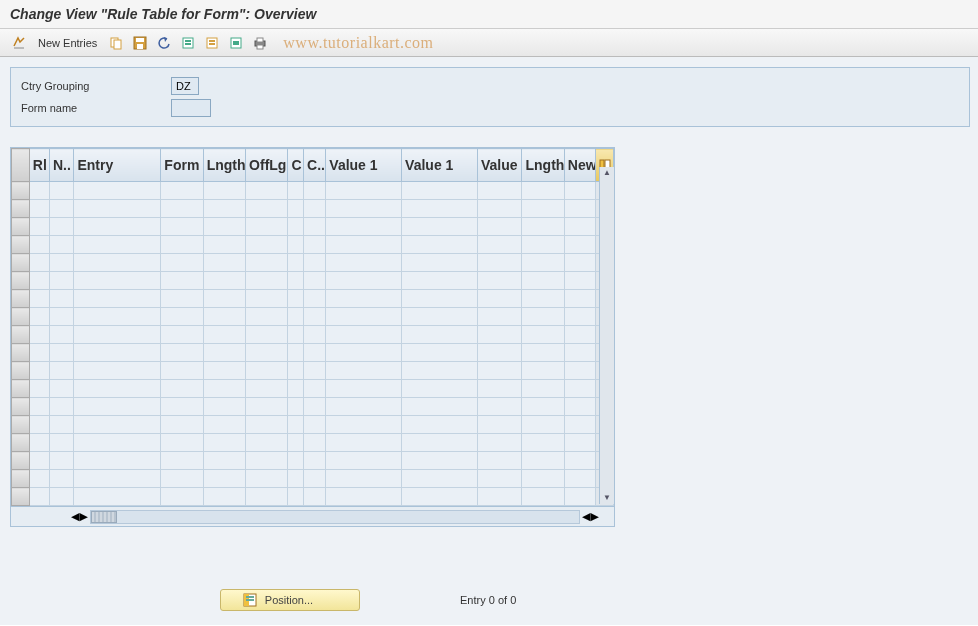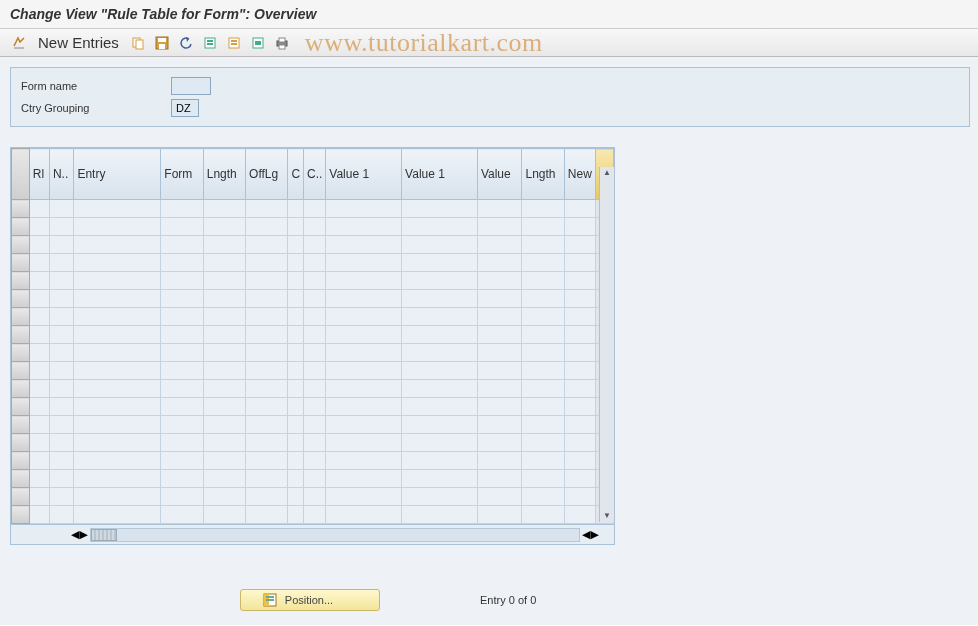"New Entries" .toolbar .text-btn { font-size: 15px -> 11px }
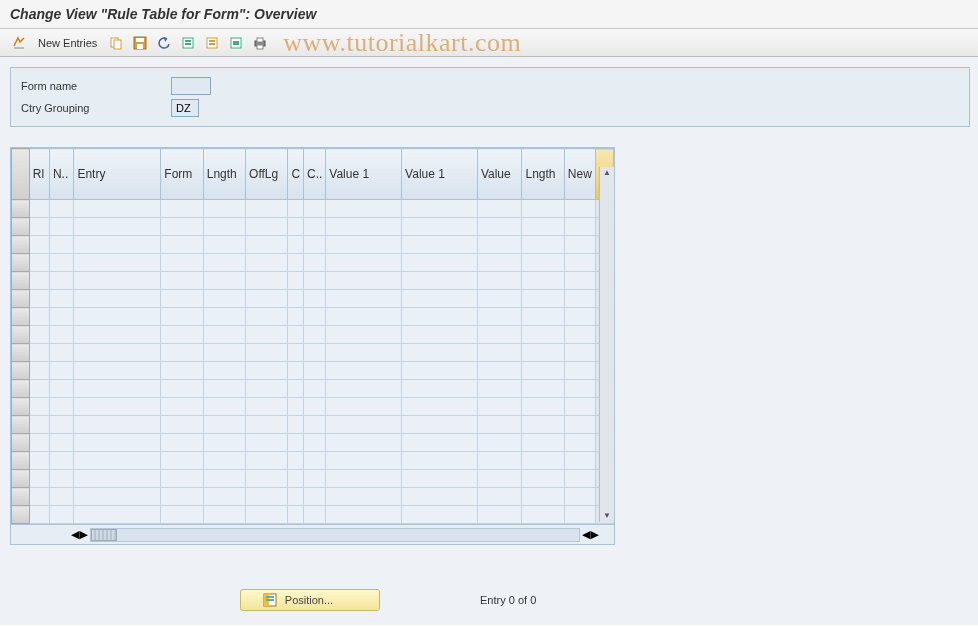"www.tutorialkart.com" .watermark { font-size: 26px -> 16px }
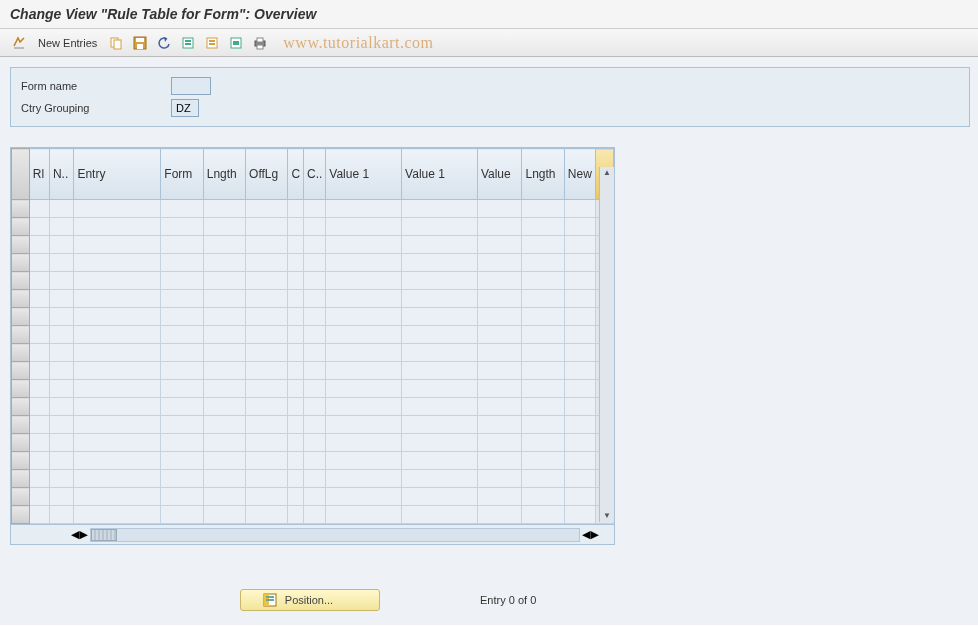"Form name" div.form-row { order: before "Ctry Grouping" -> after "Ctry Grouping" }
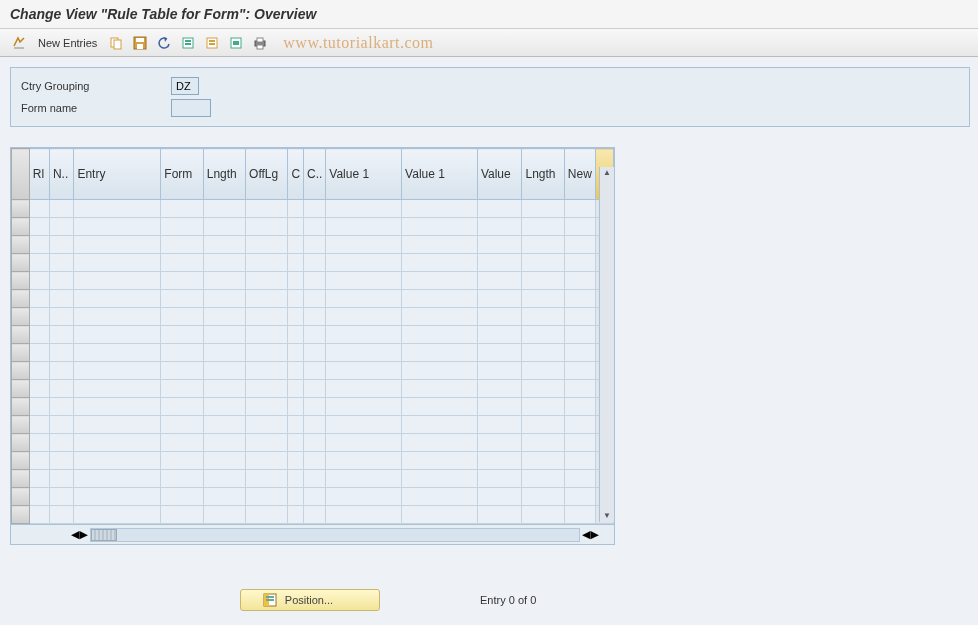"Rl" th { font-size: 12px -> 14px; font-weight: normal -> bold; padding: 18px 3px -> 8px 3px }
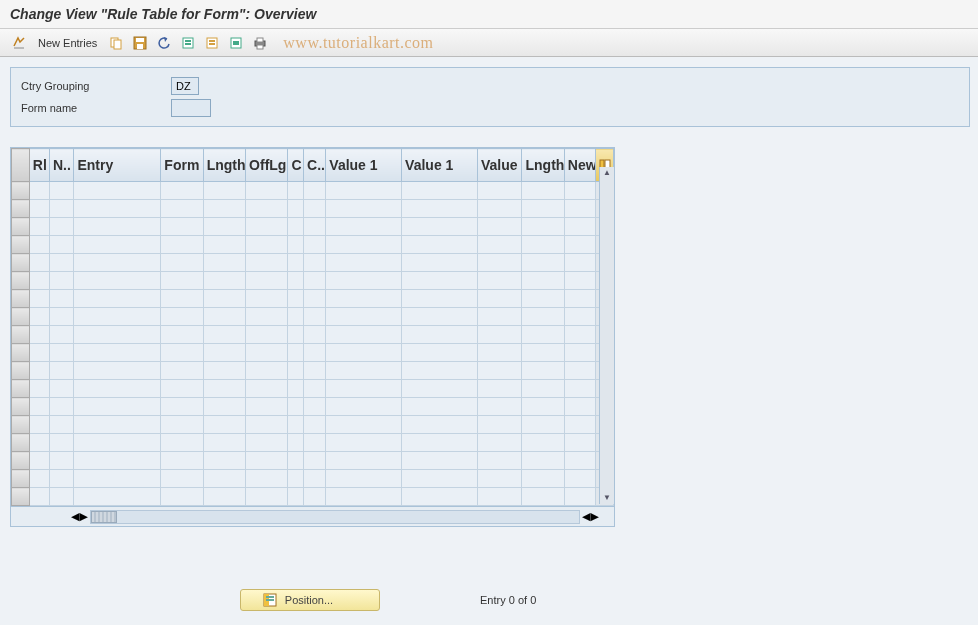"Position..." .footer { margin-left: 20px -> none }
